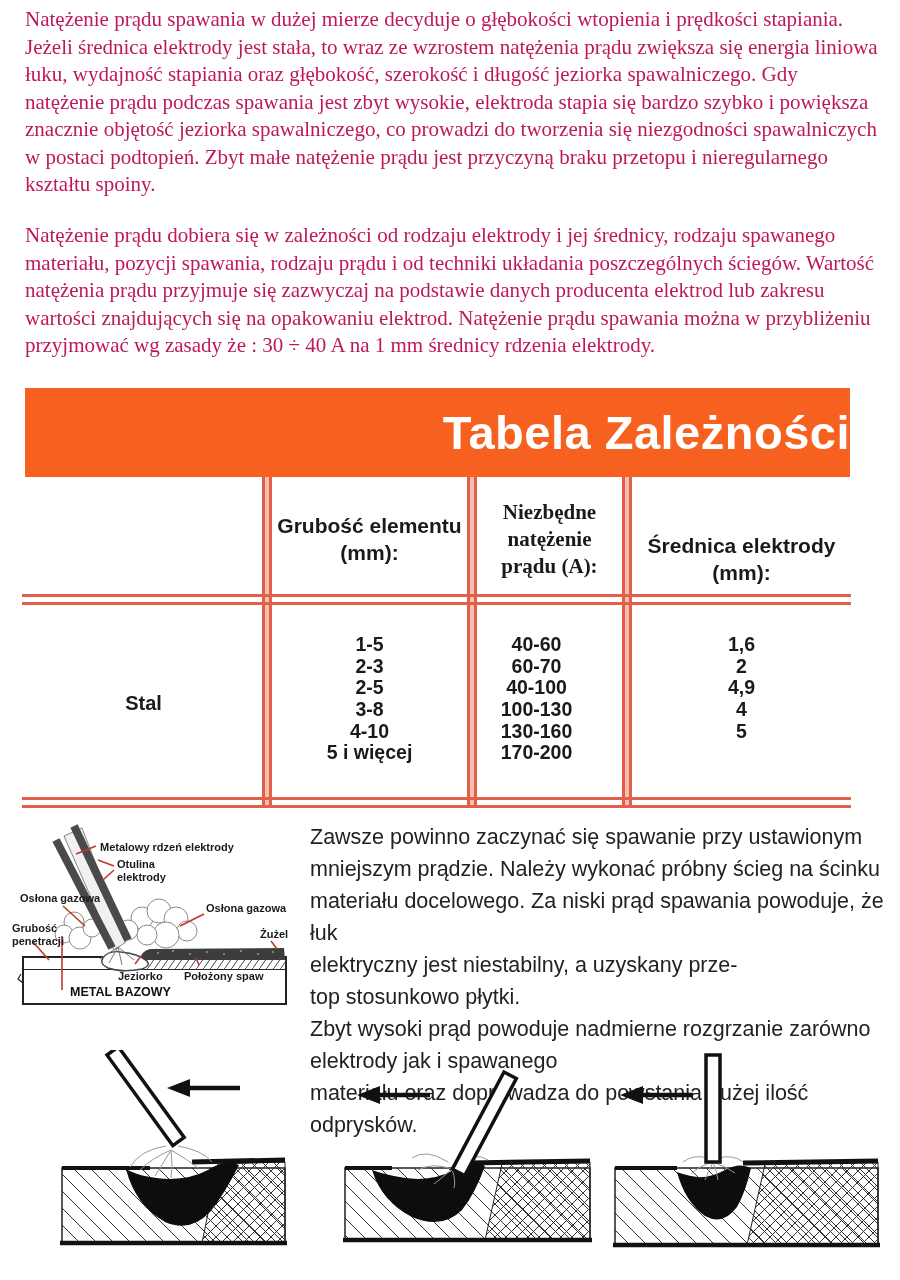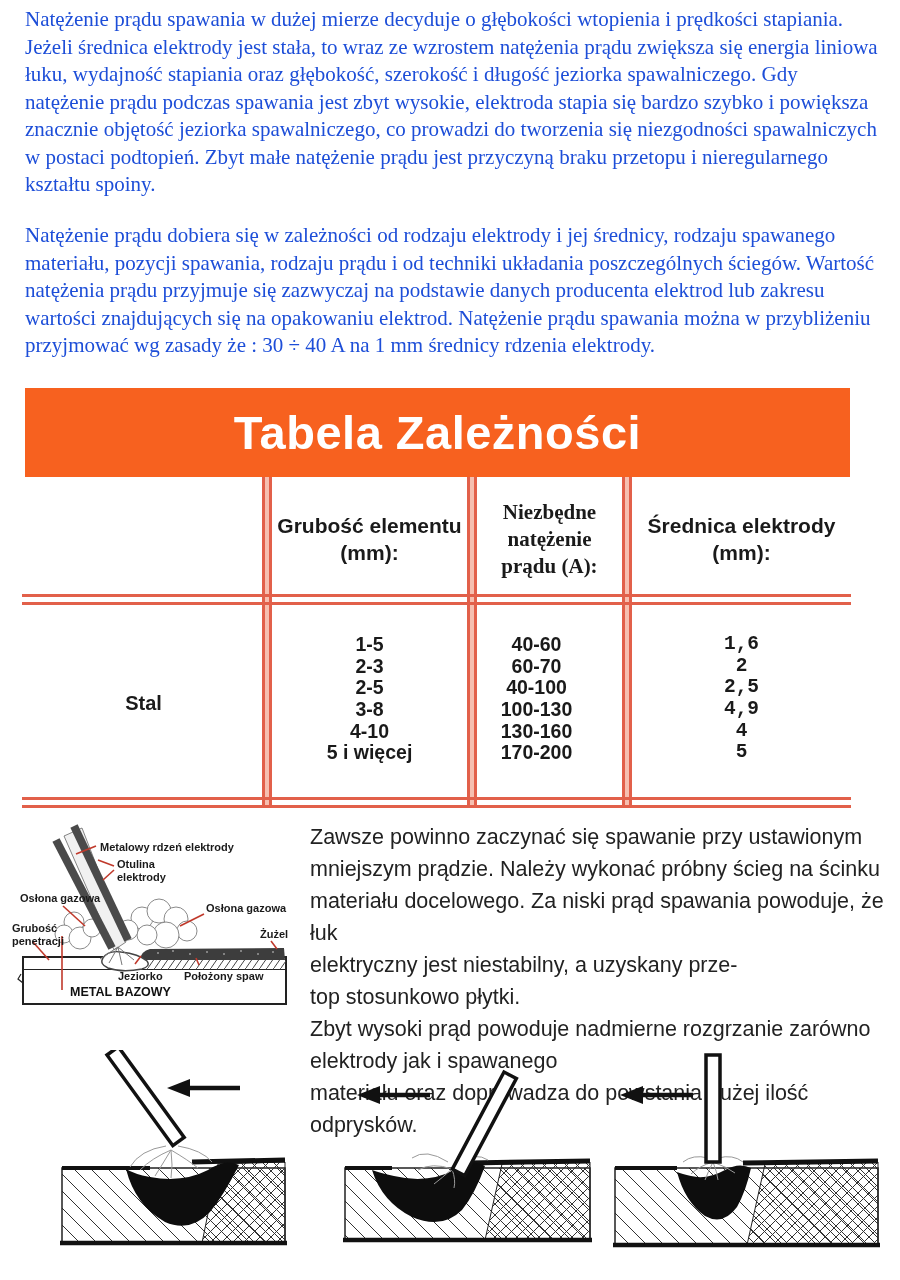"Natężenie prądu spawania w dużej" .intro { color: #1d4ed8 -> #be185d }
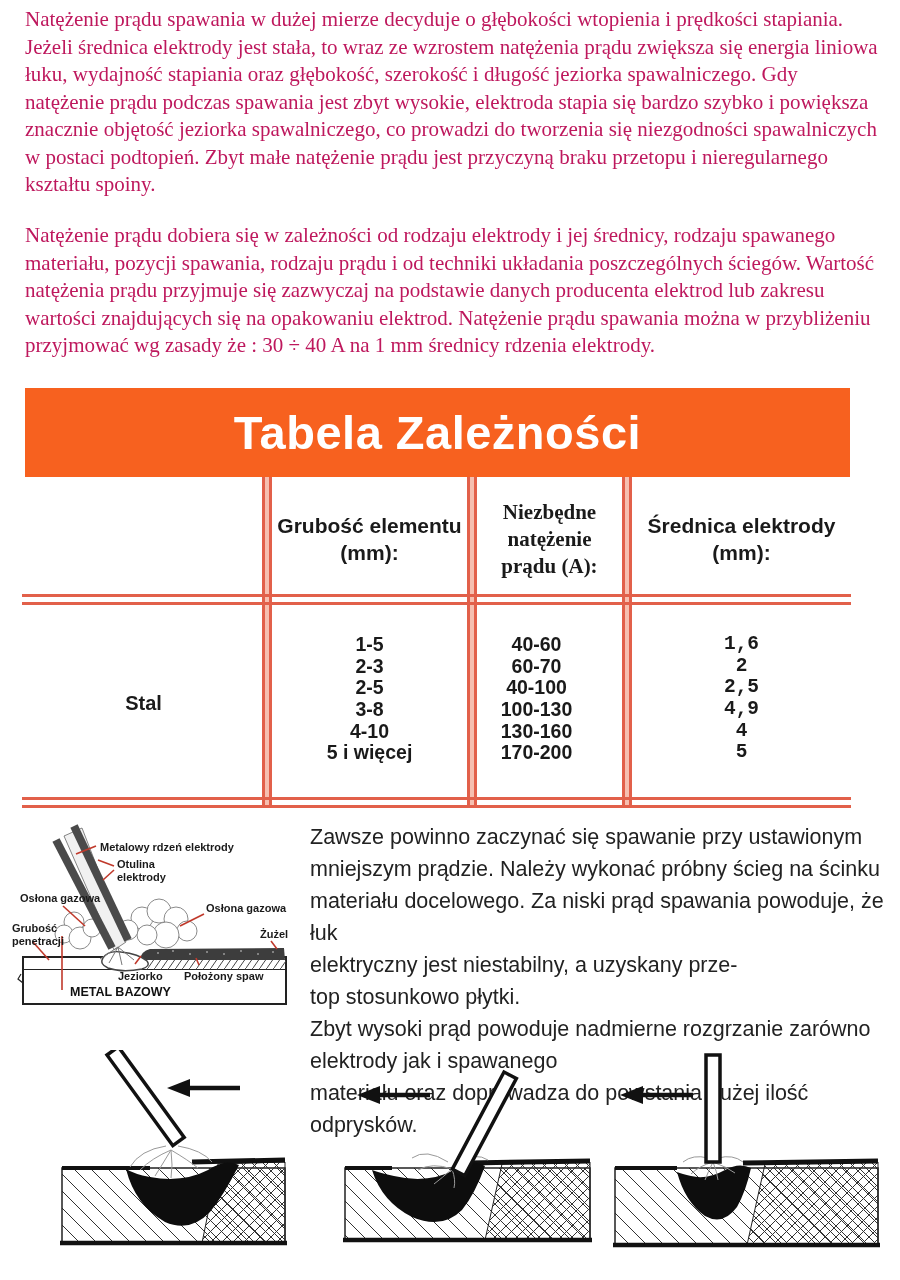"Tabela Zależności" .band { justify-content: center -> flex-end }
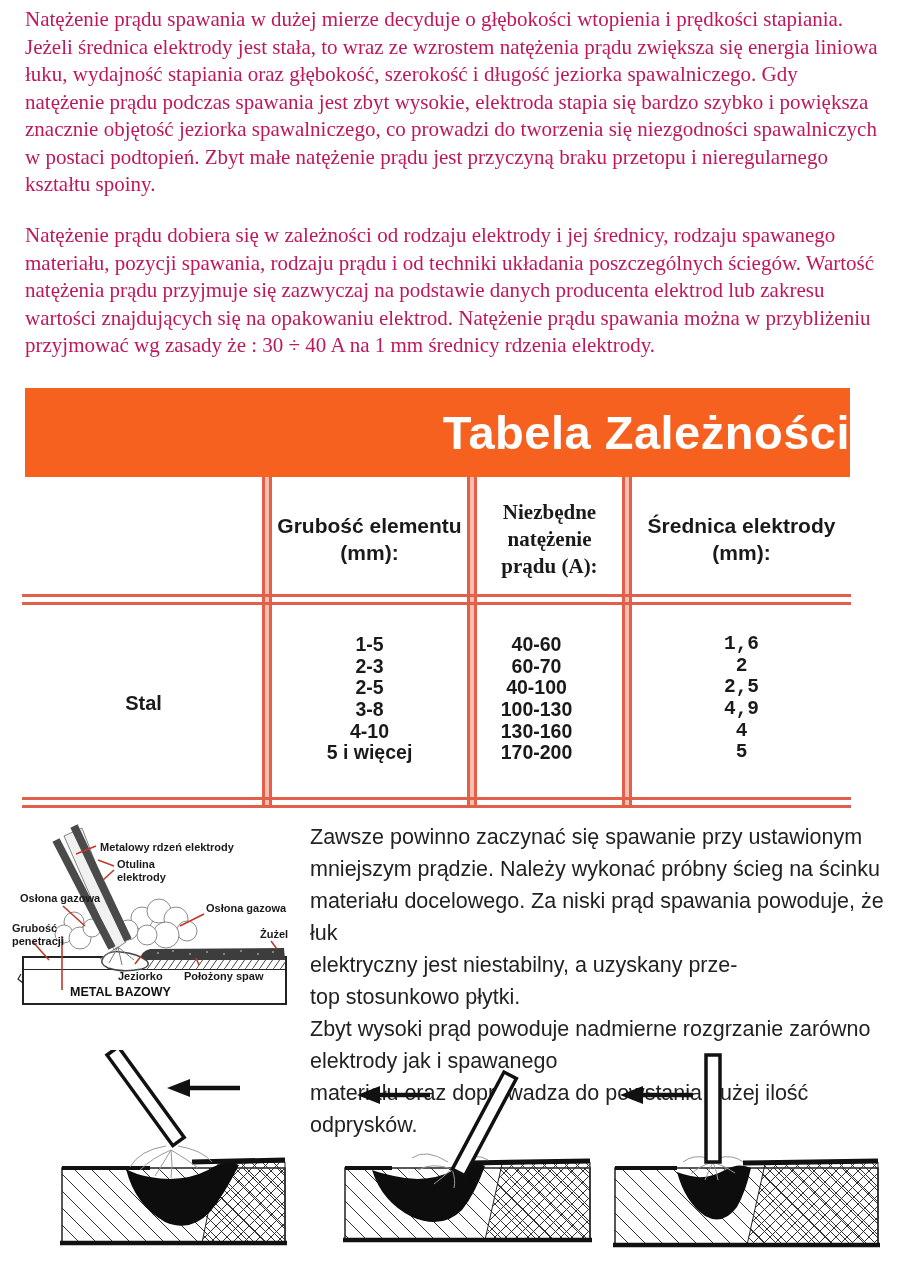"Średnica elektrody" div.abs { top: 512px -> 532px }
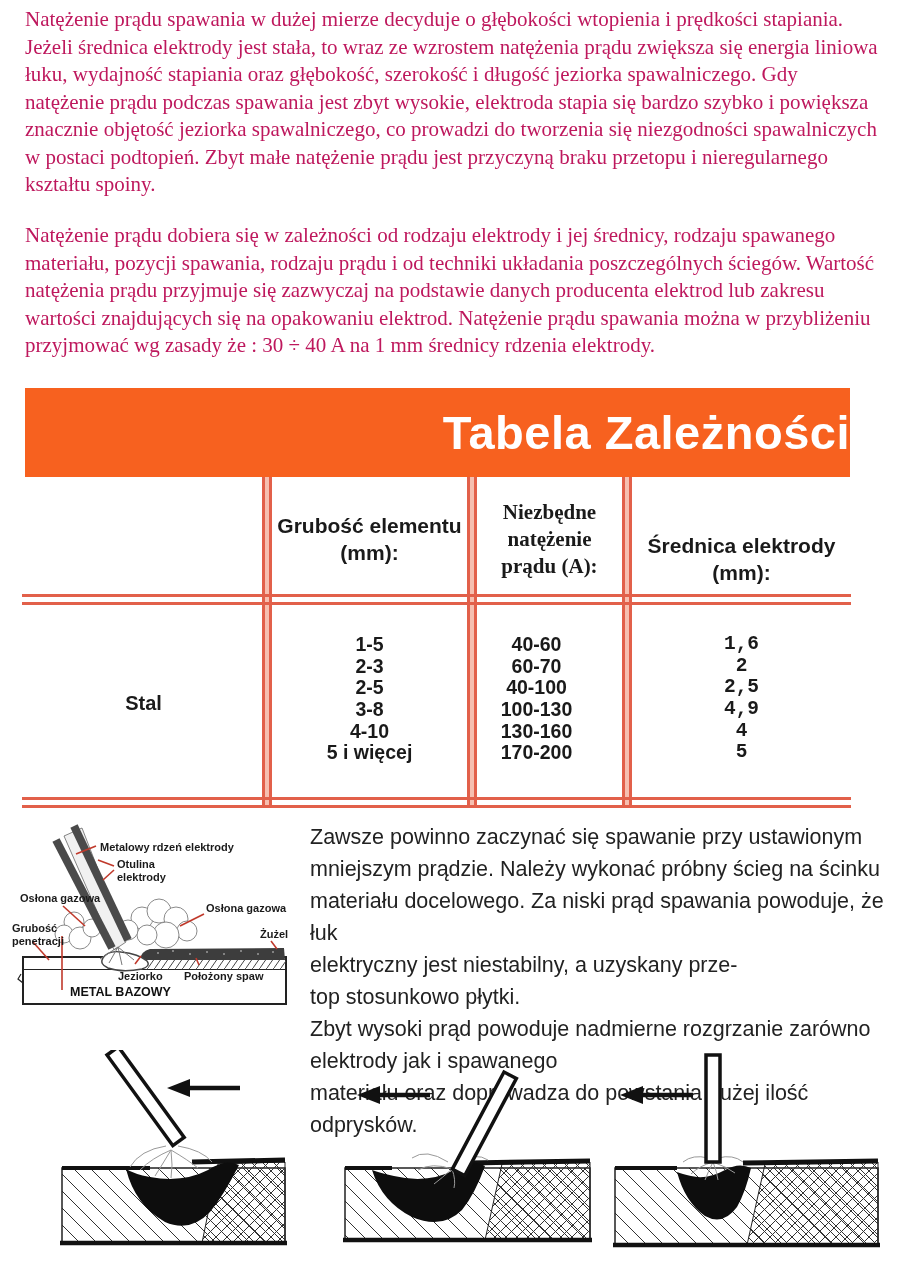"1,6" div.abs { font-family: Liberation Mono, monospace -> none }
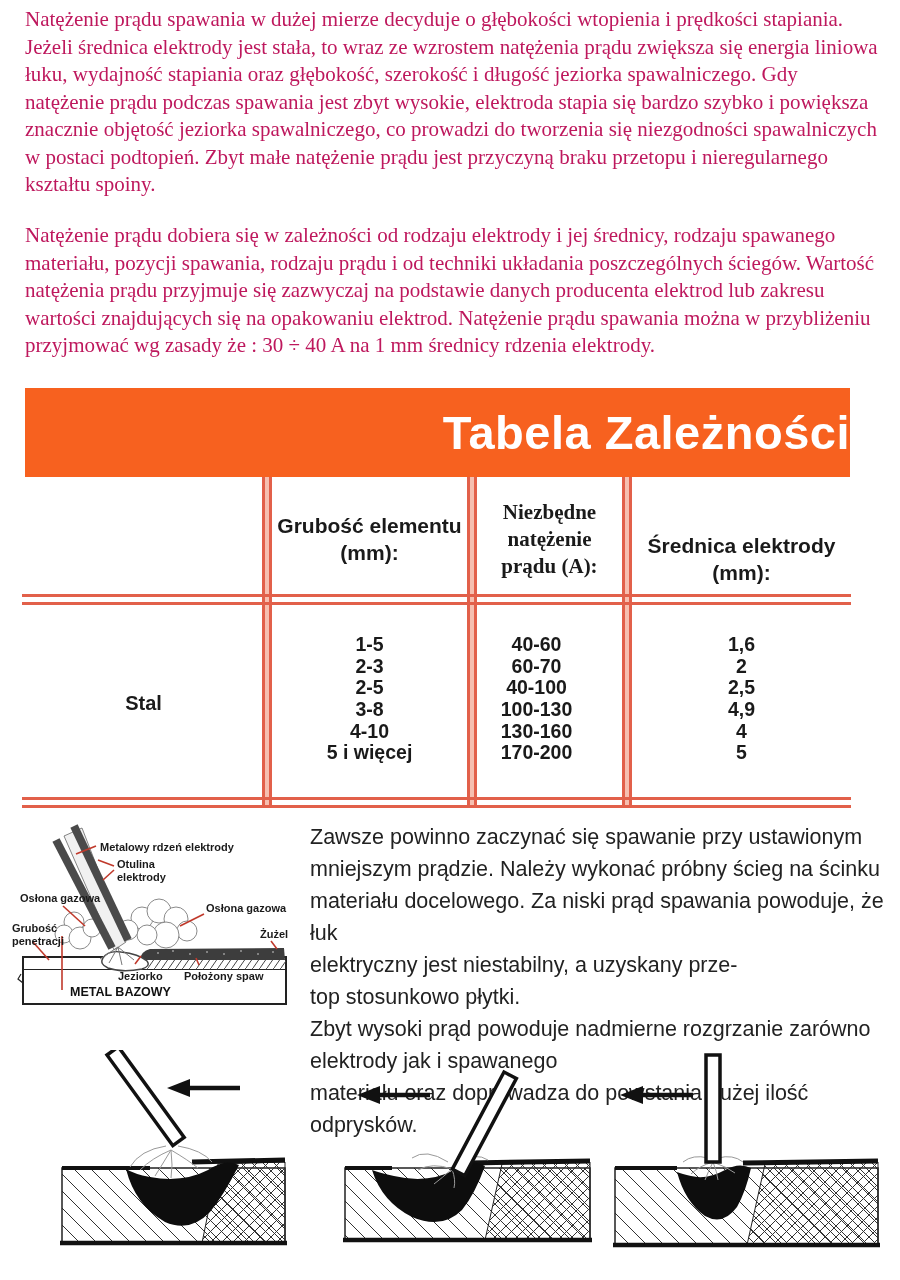"2,5" div { html: <div>2,5</div> -> none }
